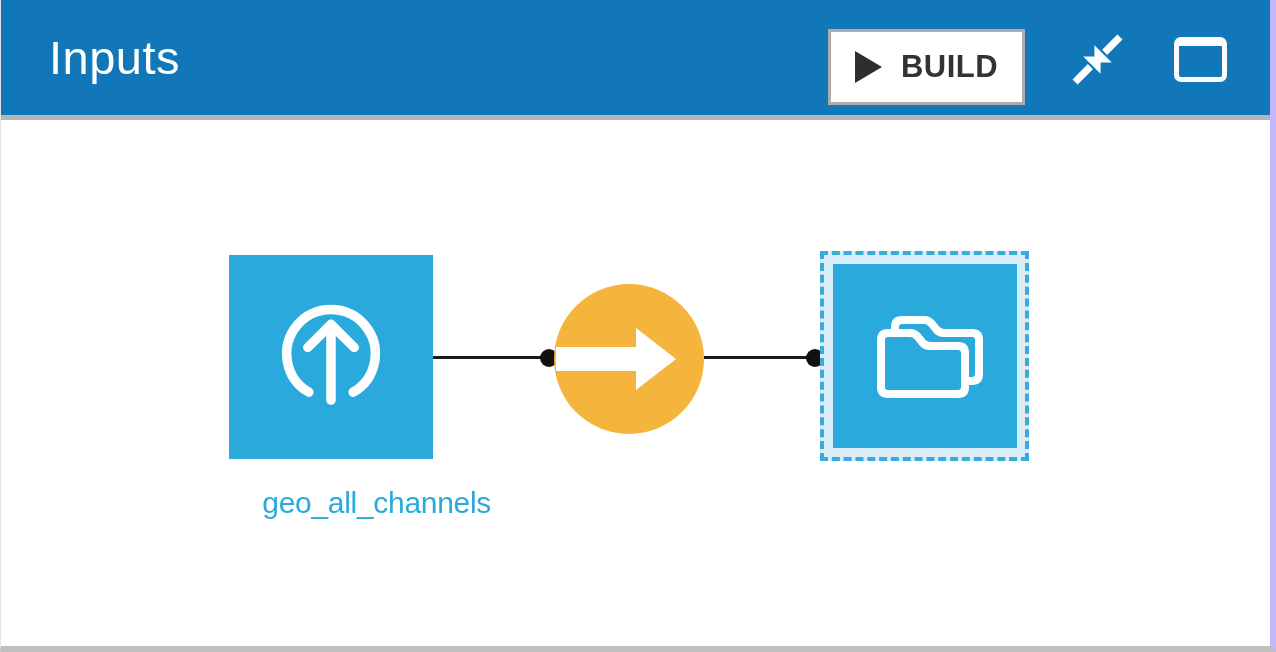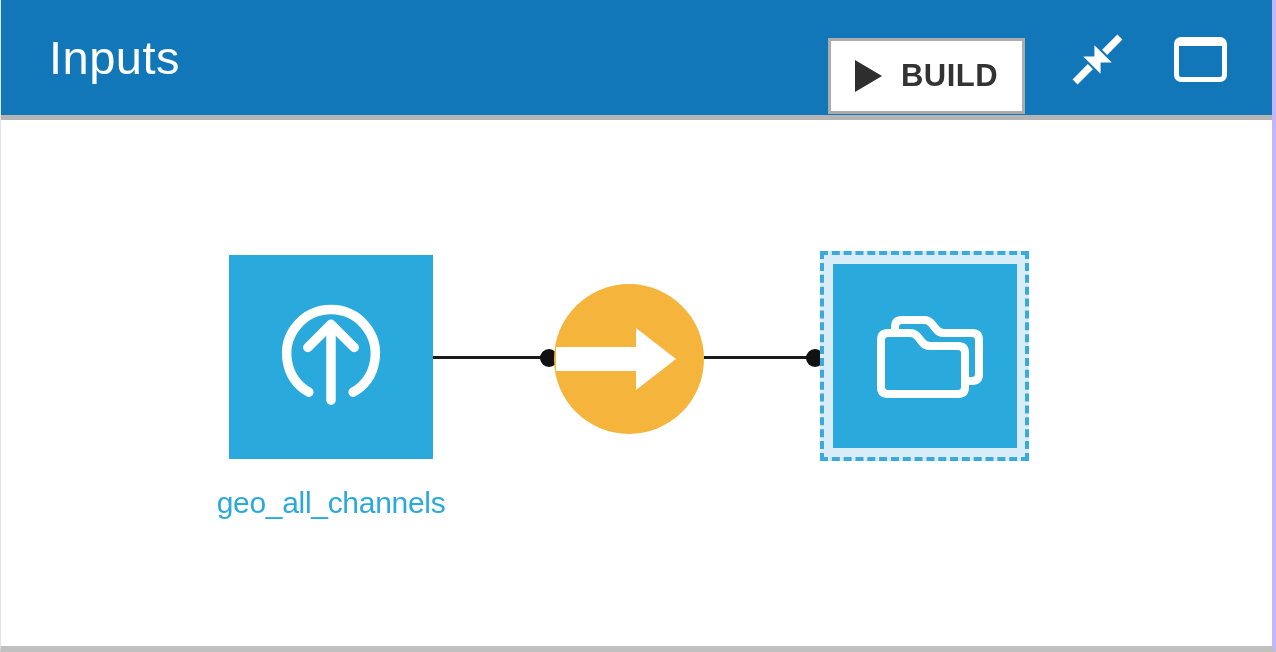"Inputs" .panel { border-right: 4px solid #c4b5fd -> 6px solid #c4b5fd }
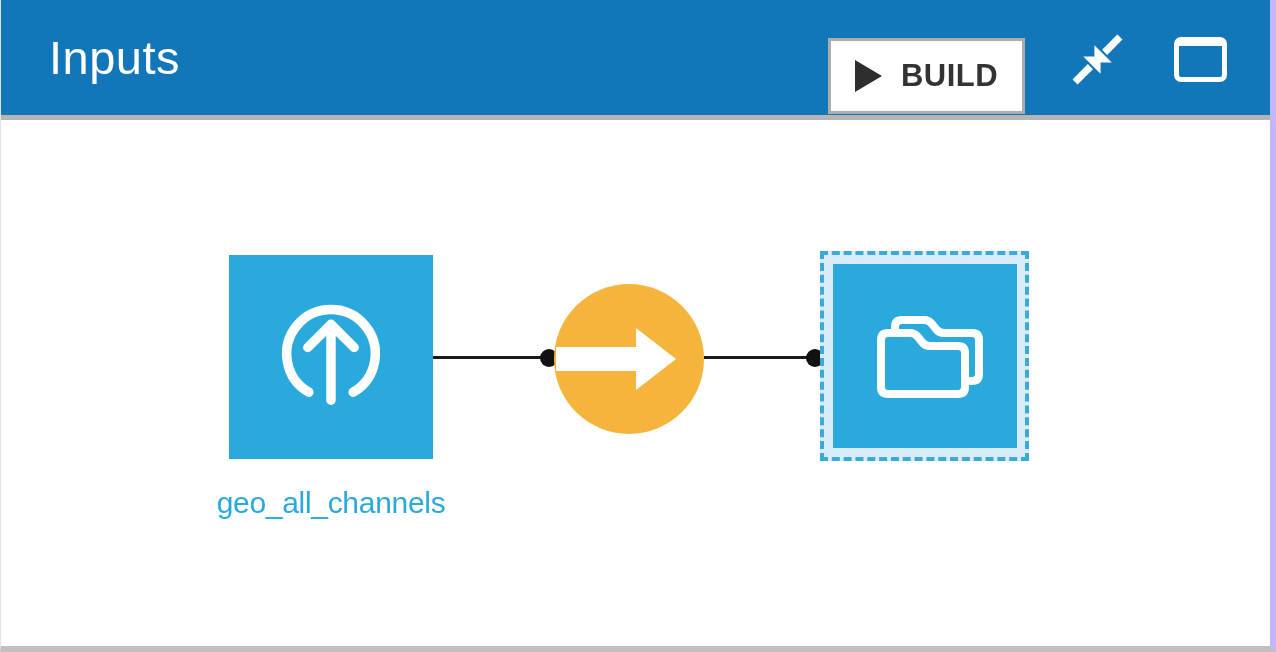"BUILD" .build-btn { top: 38px -> 29px }
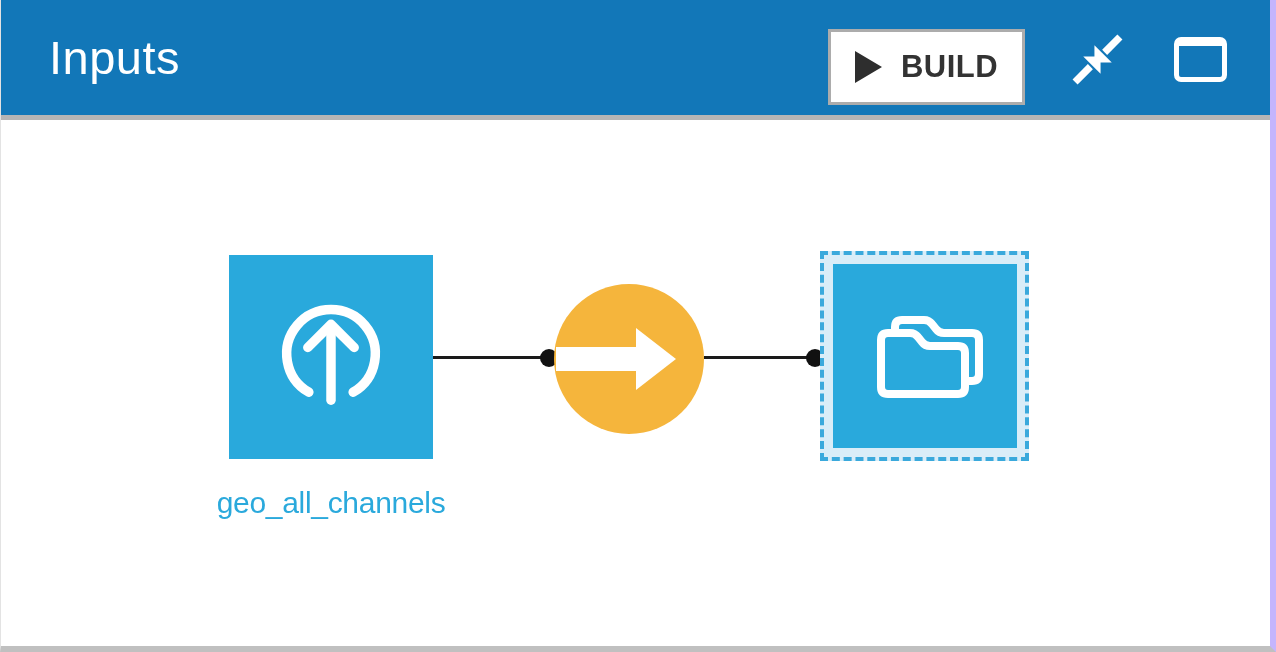"geo_all_channels" .node-label { text-align: center -> right }
